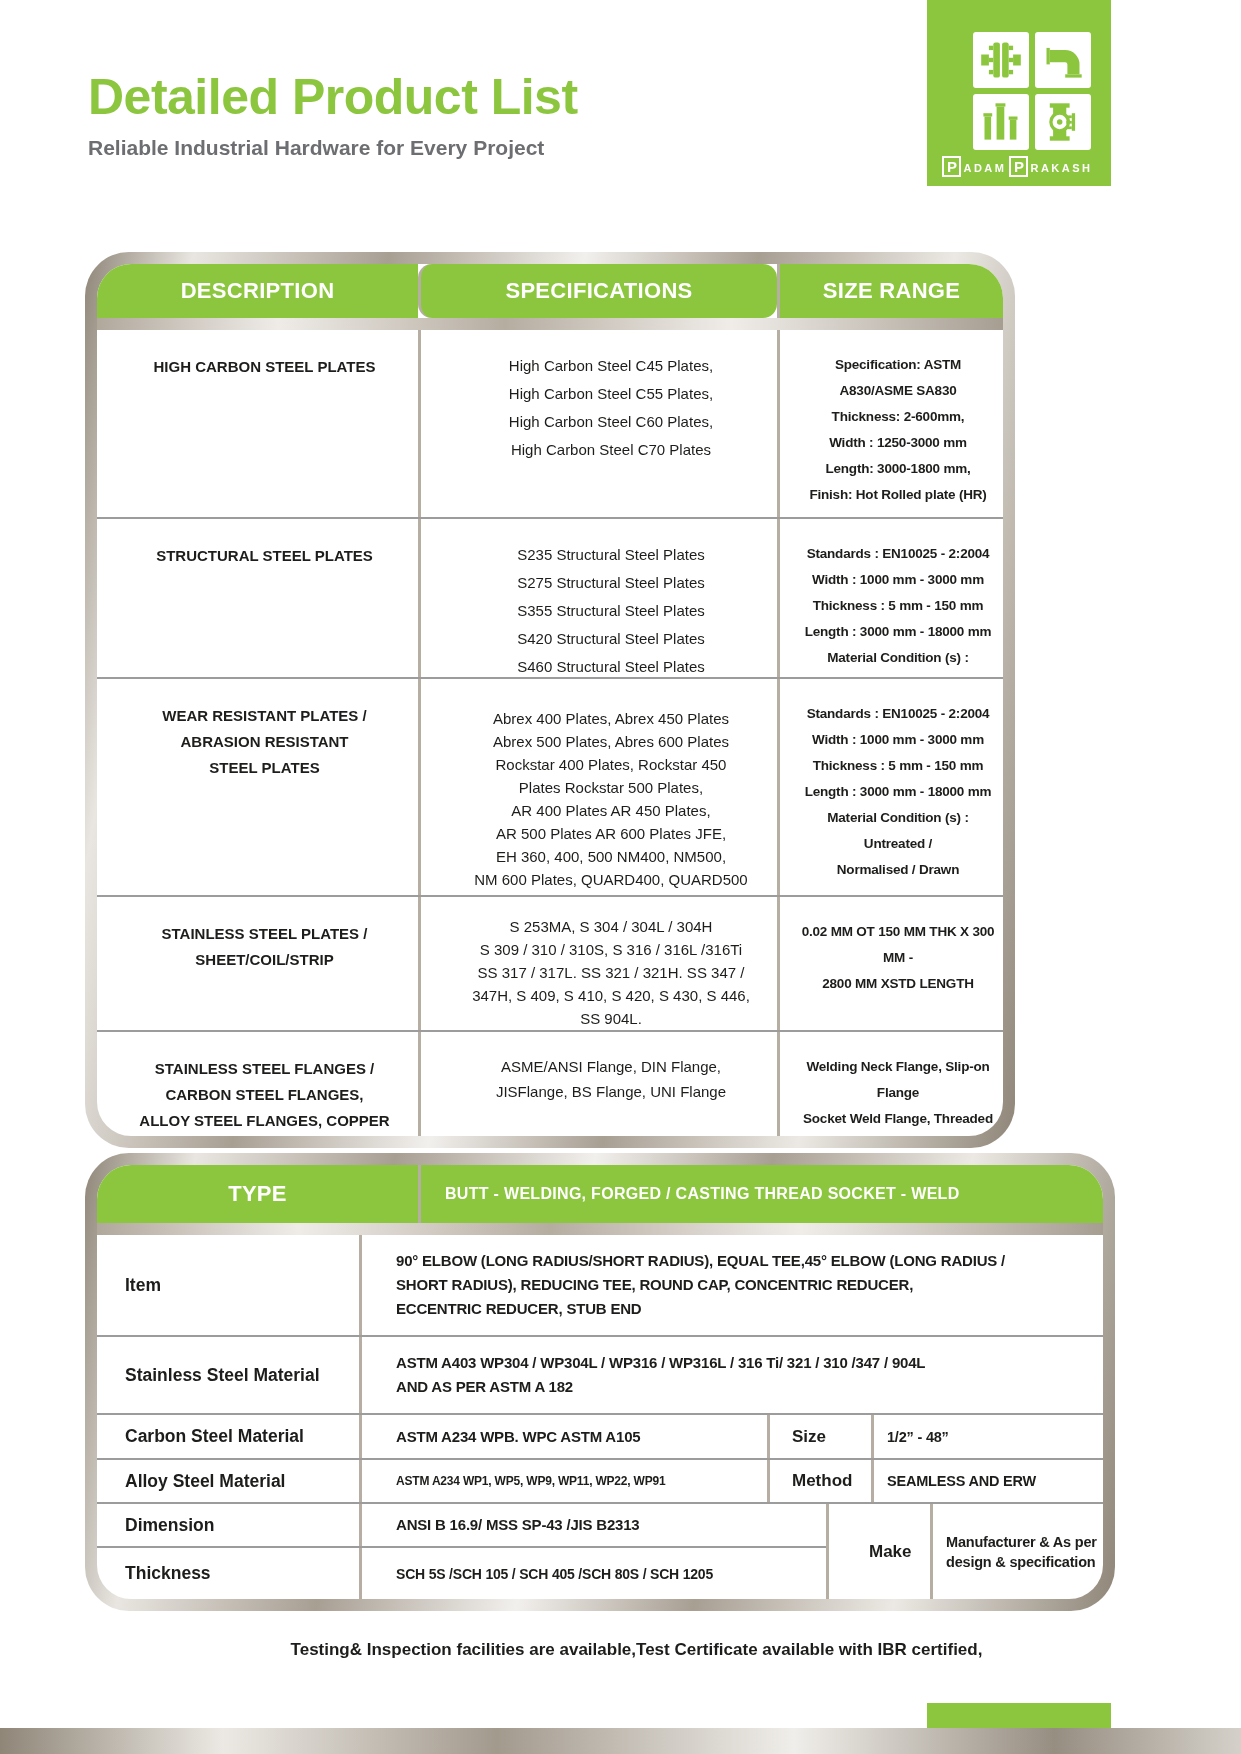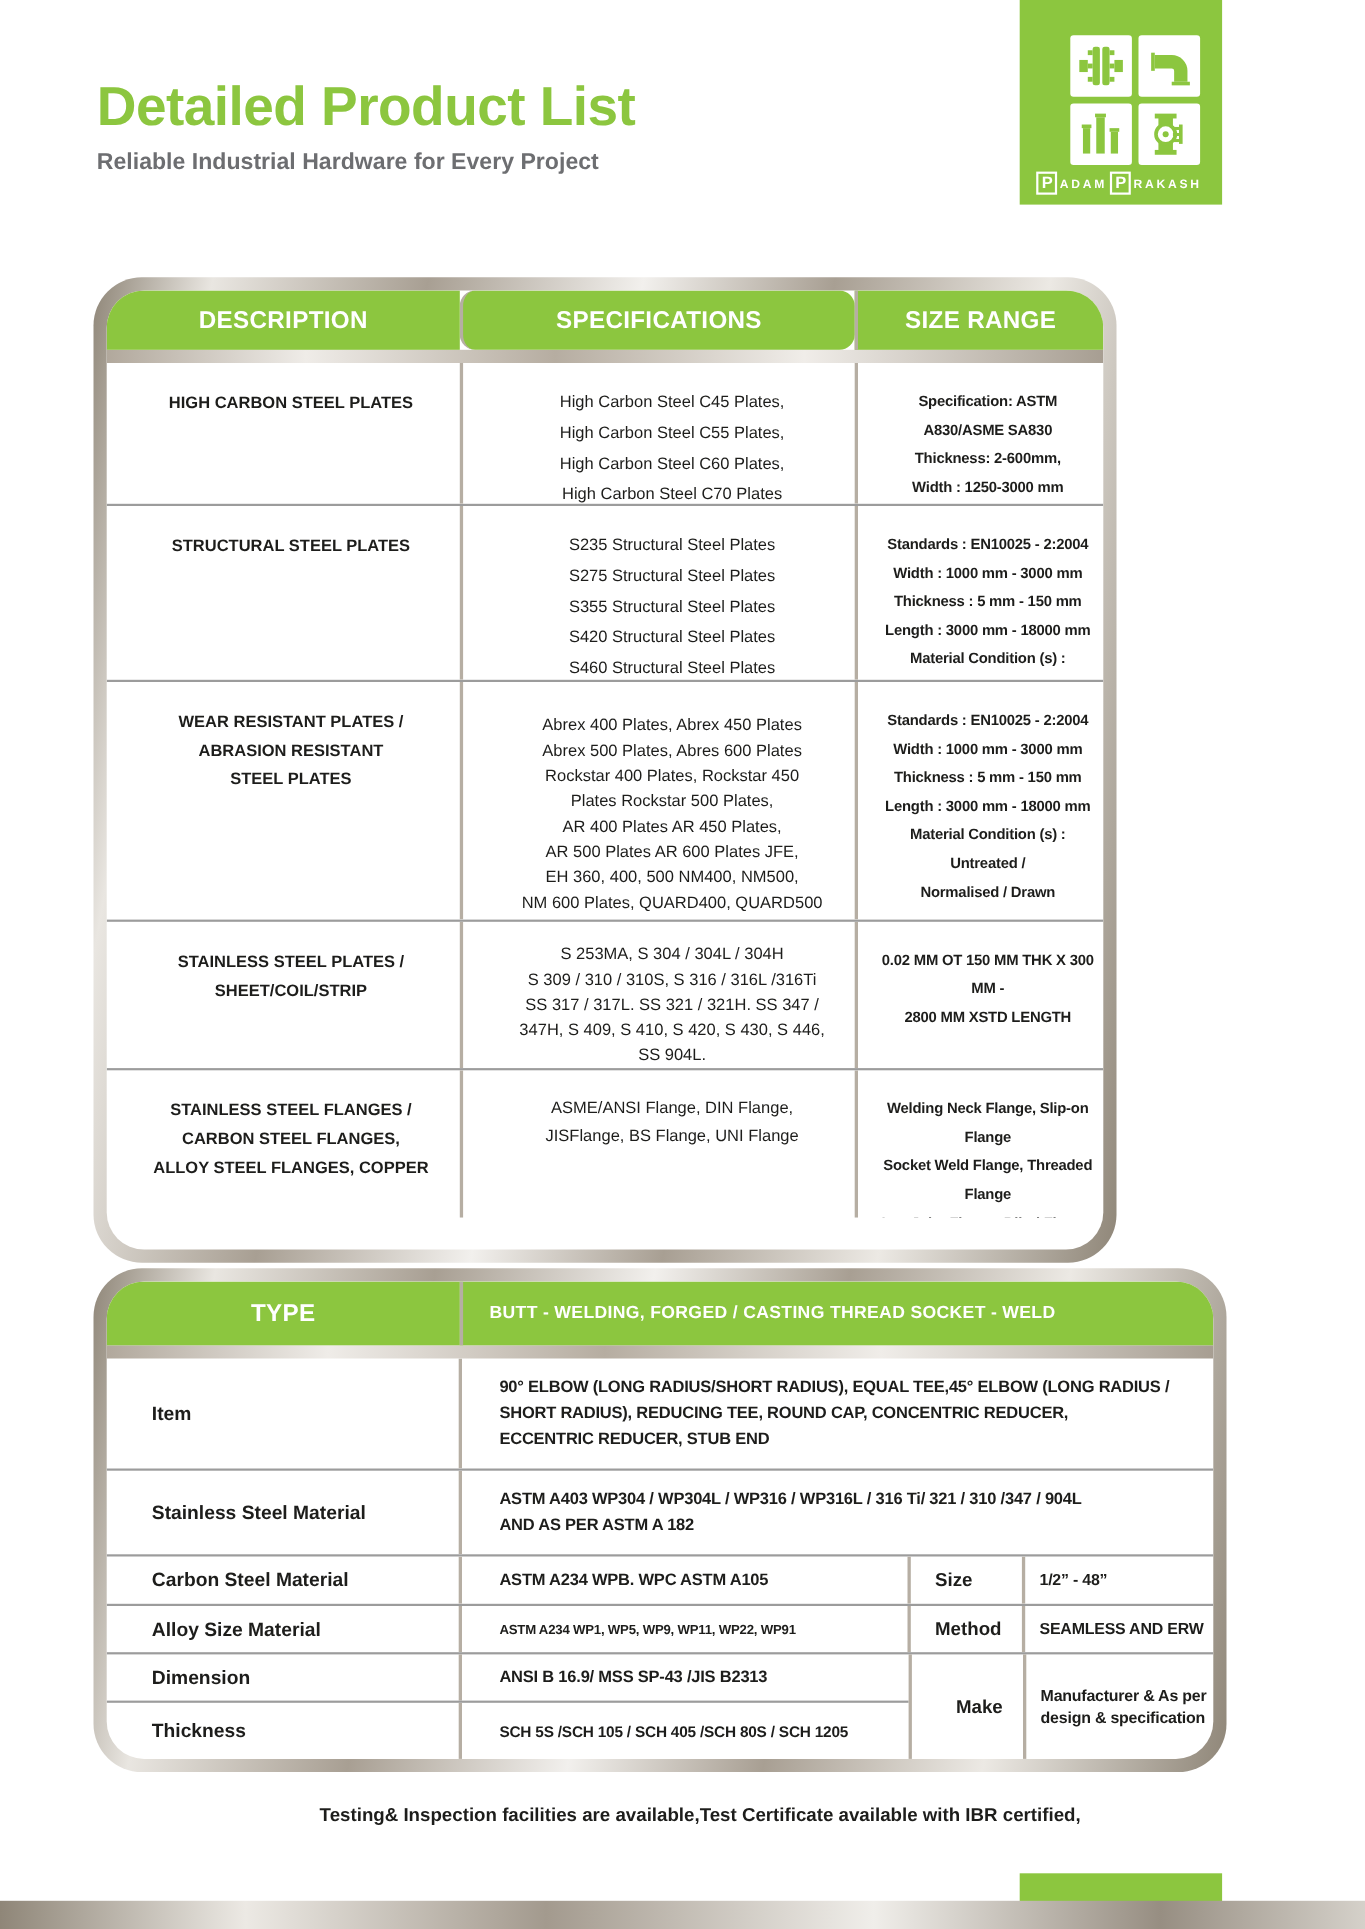"HIGH CARBON STEEL PLATES" .r1 { height: 128px -> 187px }
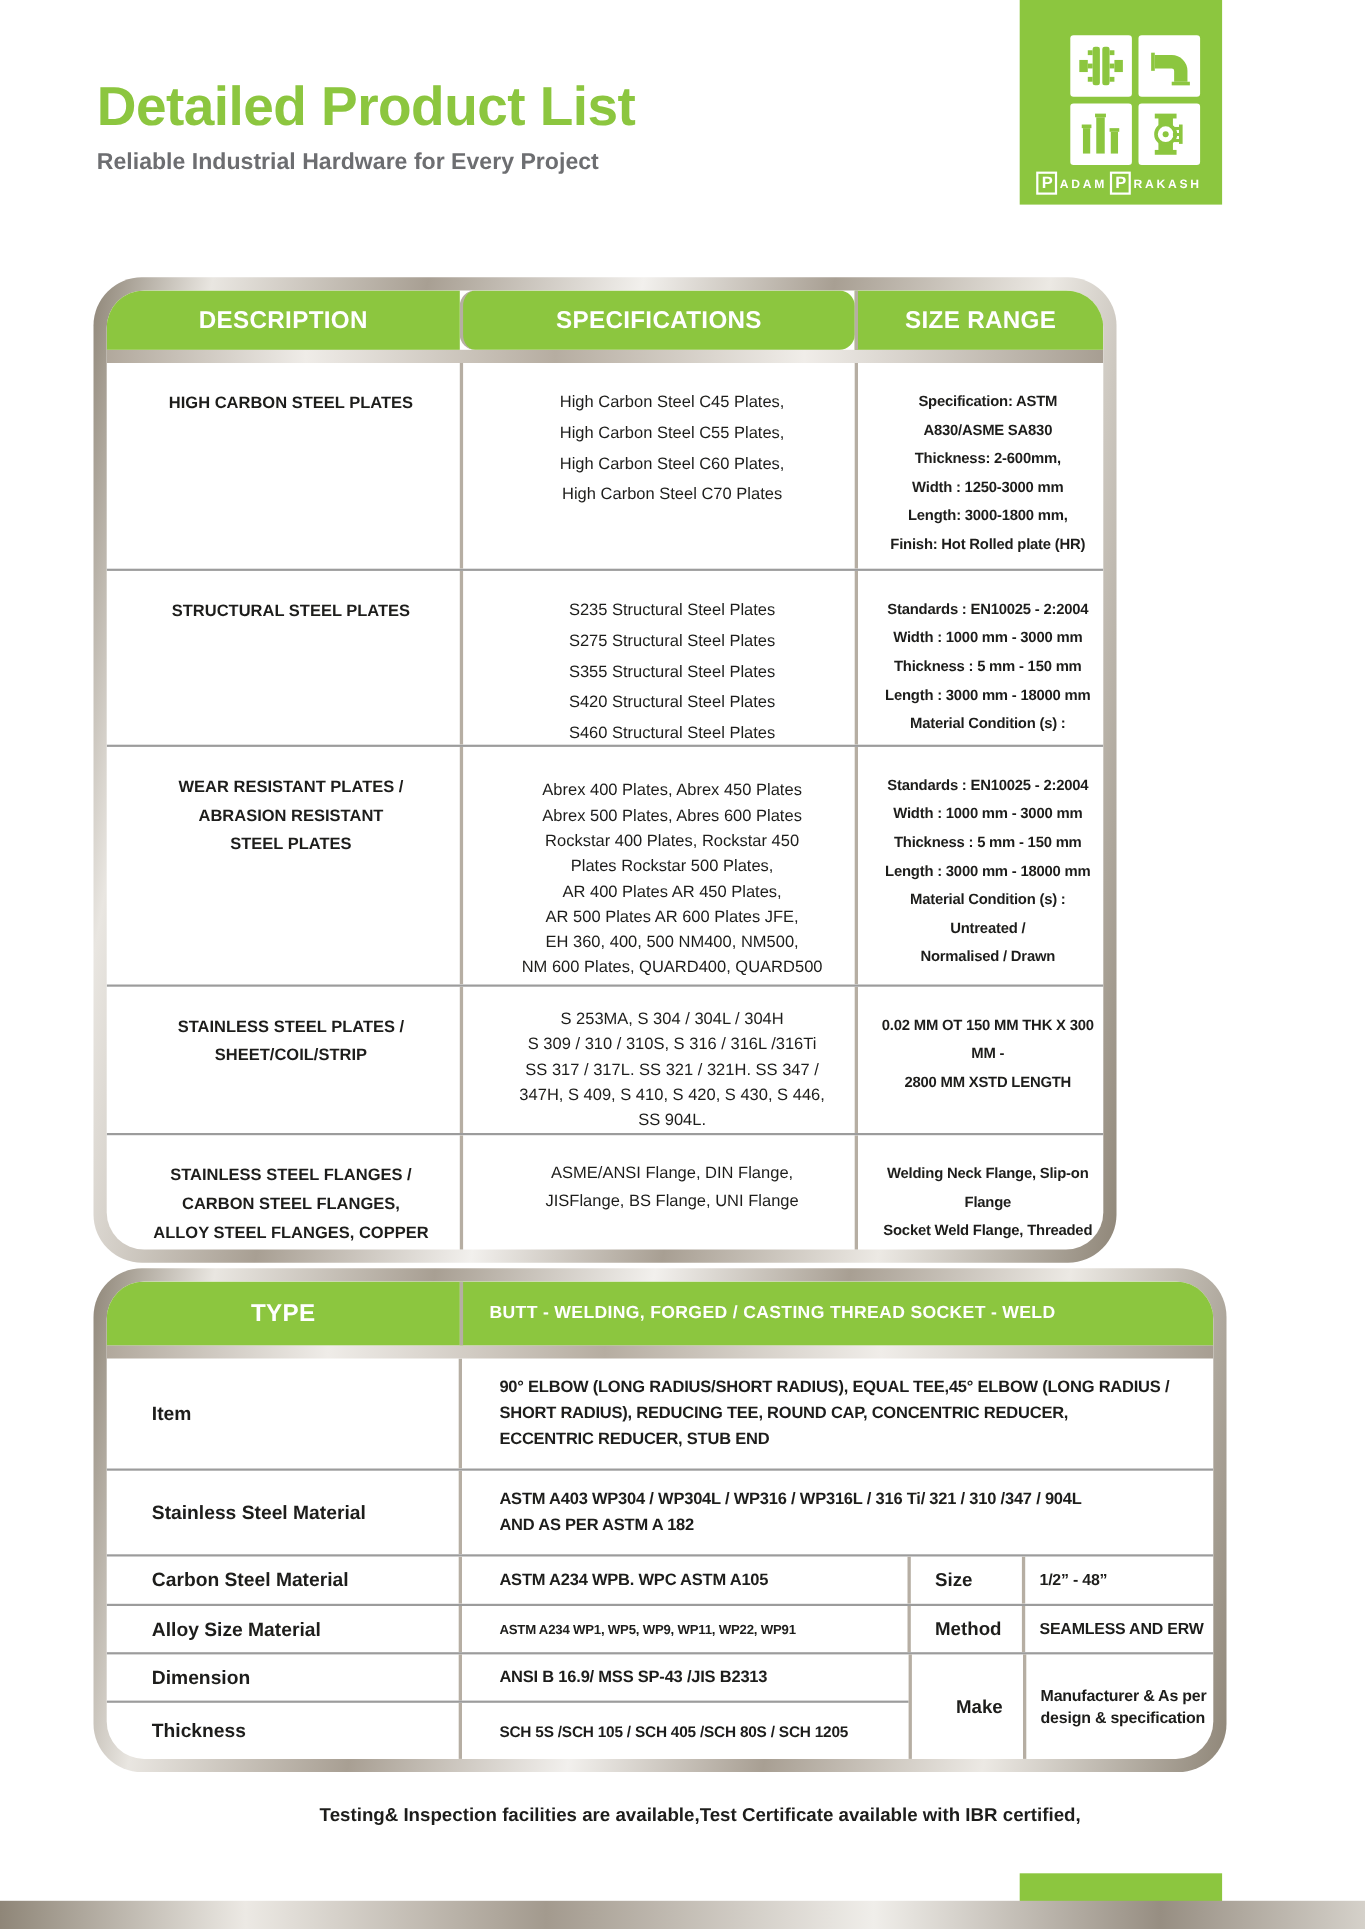"Item" .lab { padding-left: 41px -> 28px; width: 320px -> 262px }
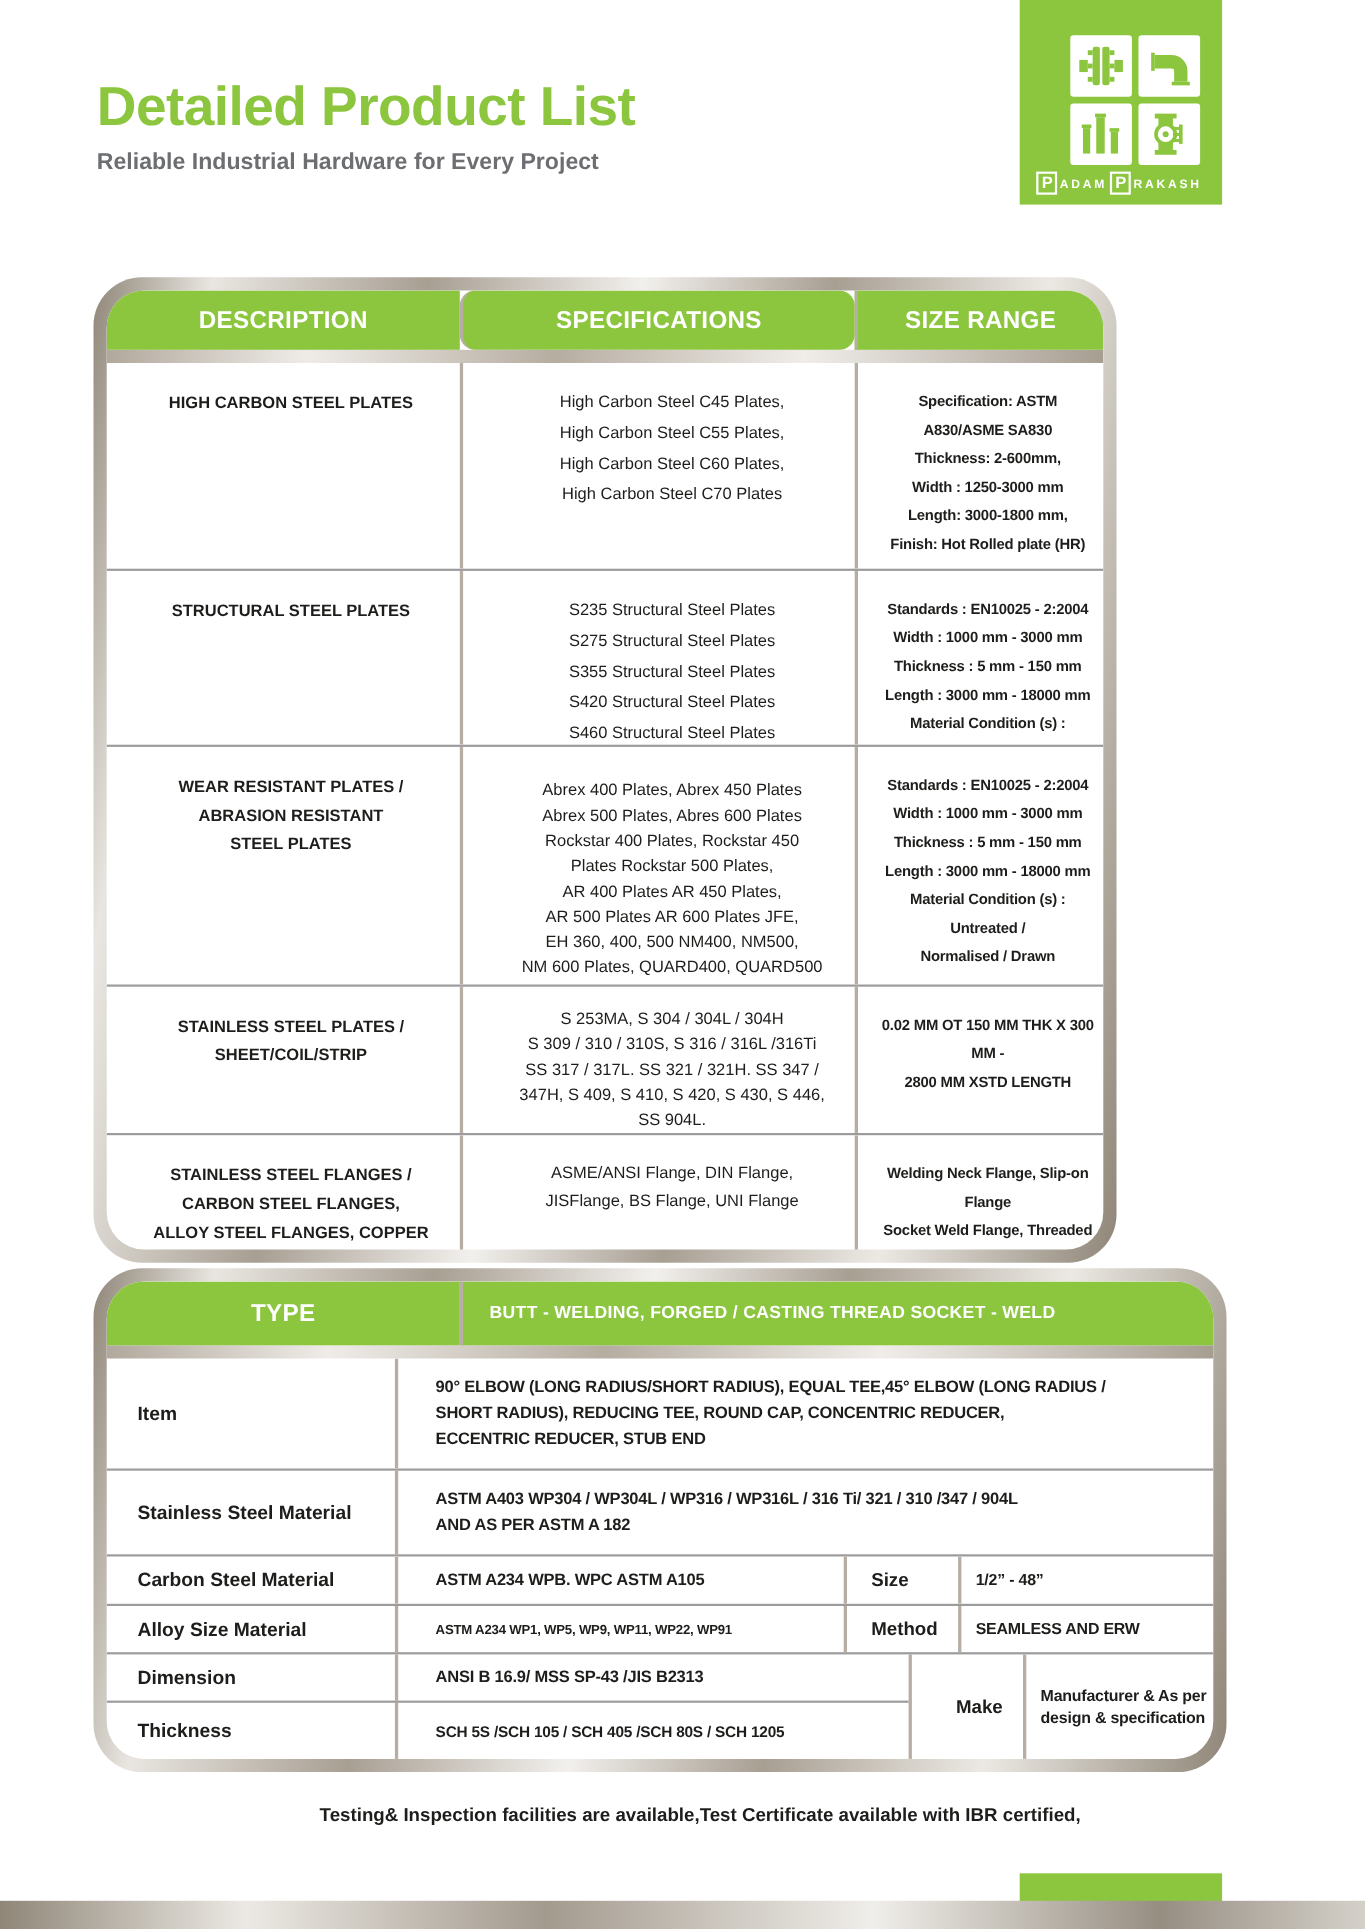"Alloy Size Material" div.lab { text: Size -> Steel }
